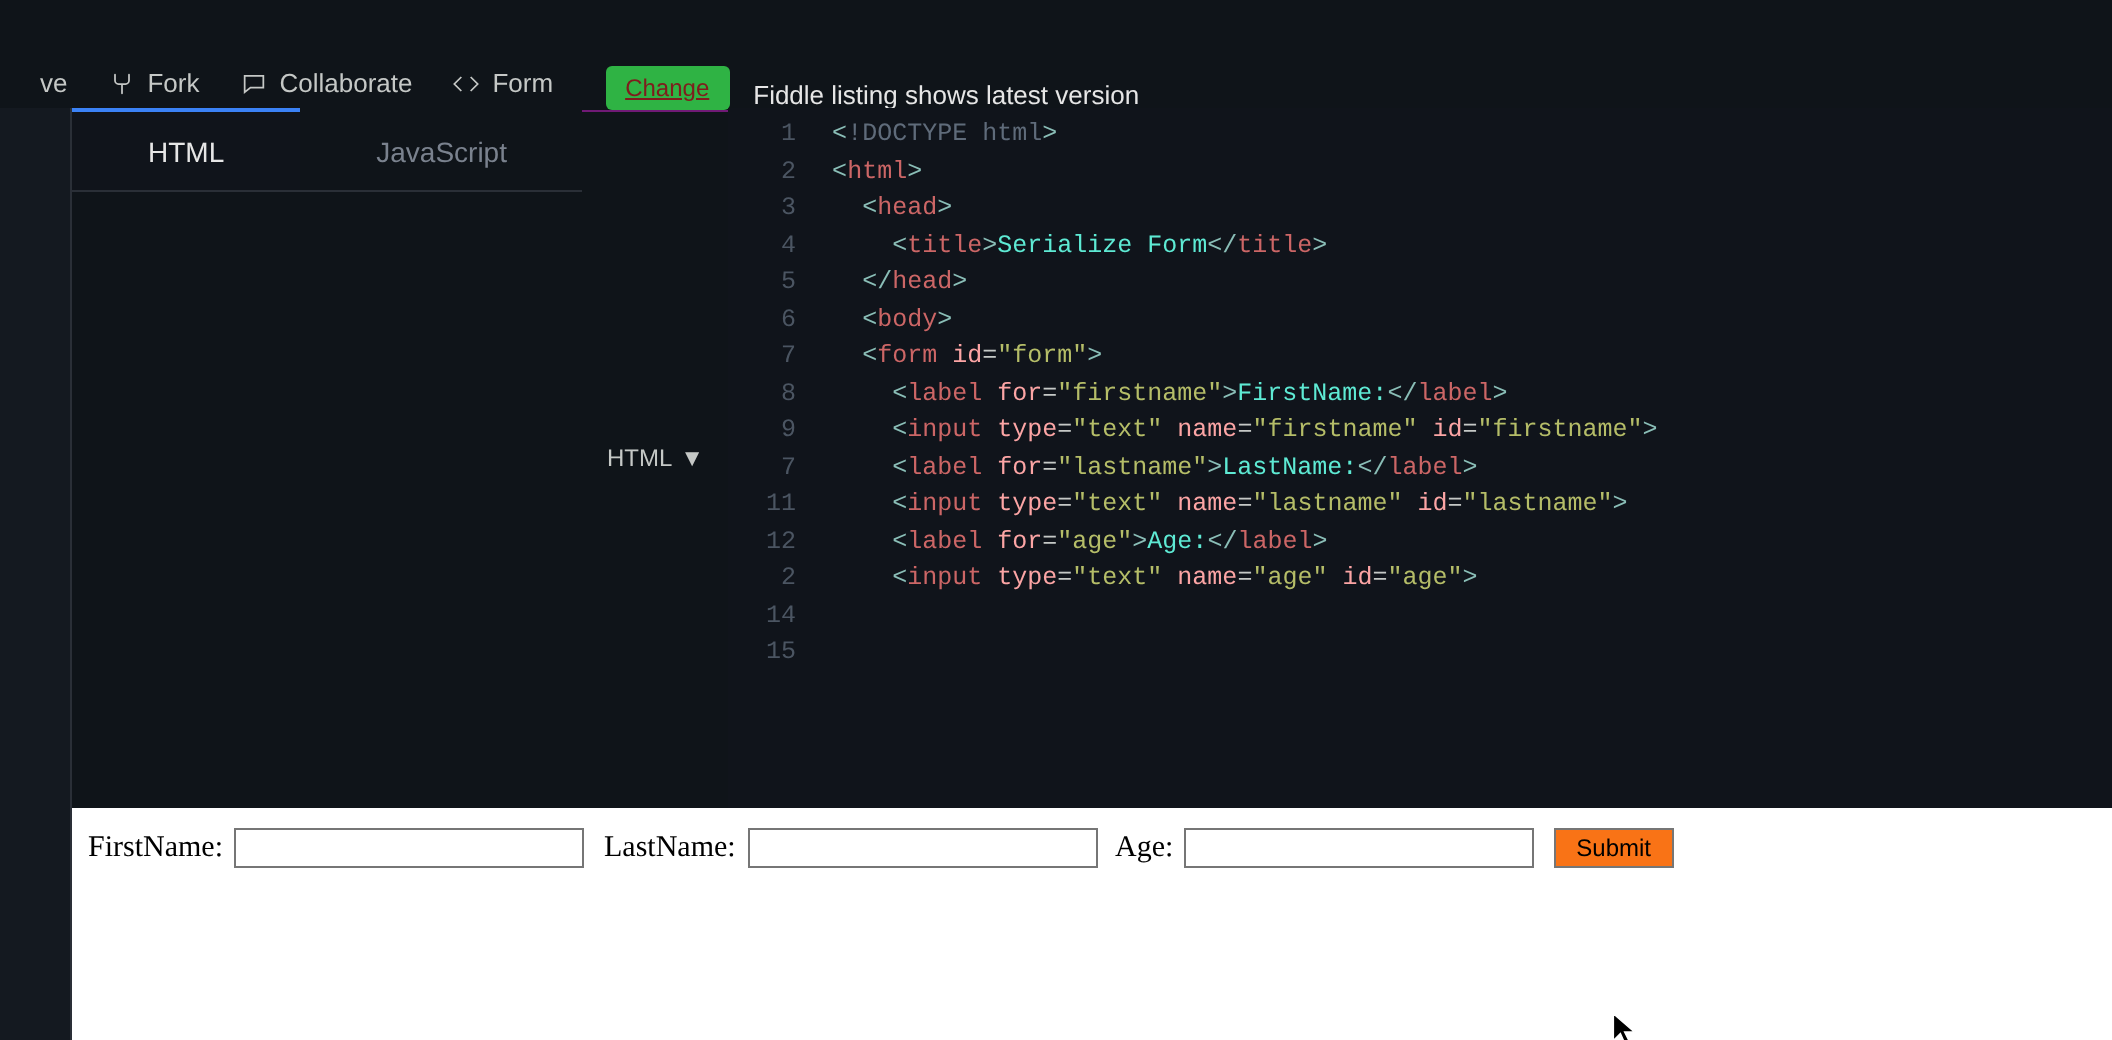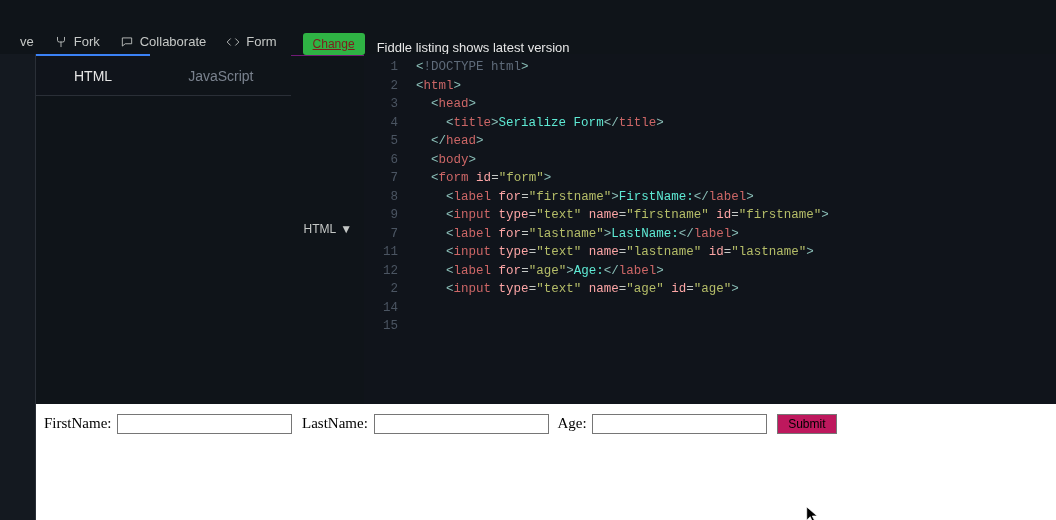"Submit" .preview button { background: #be185d -> #f97316 }
